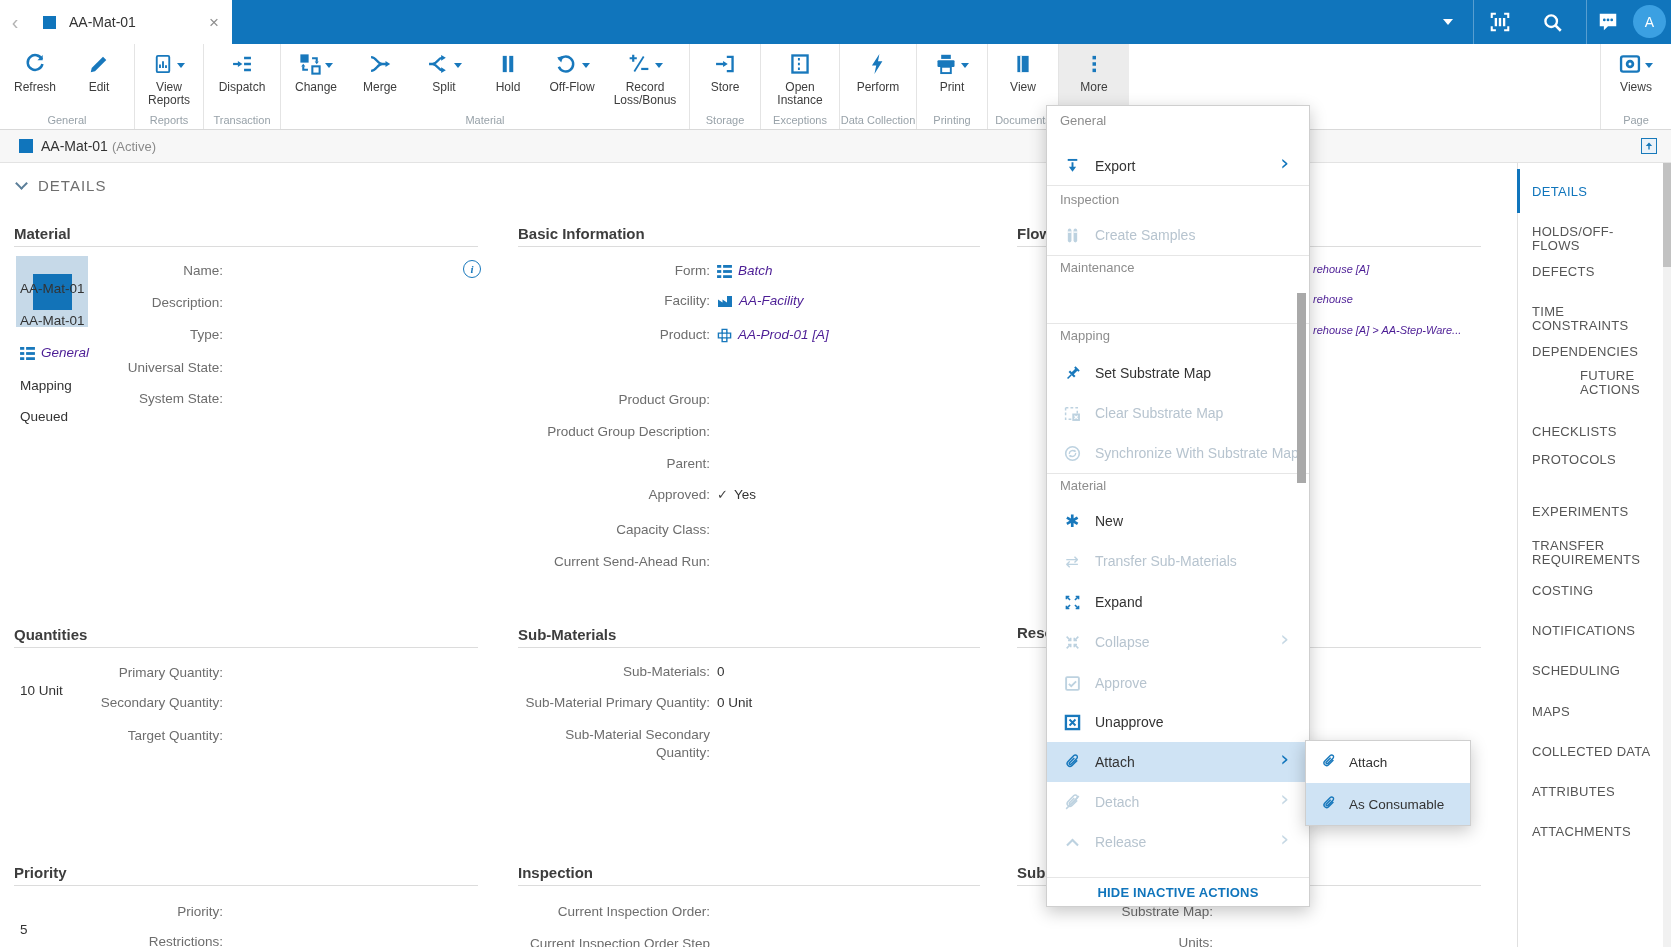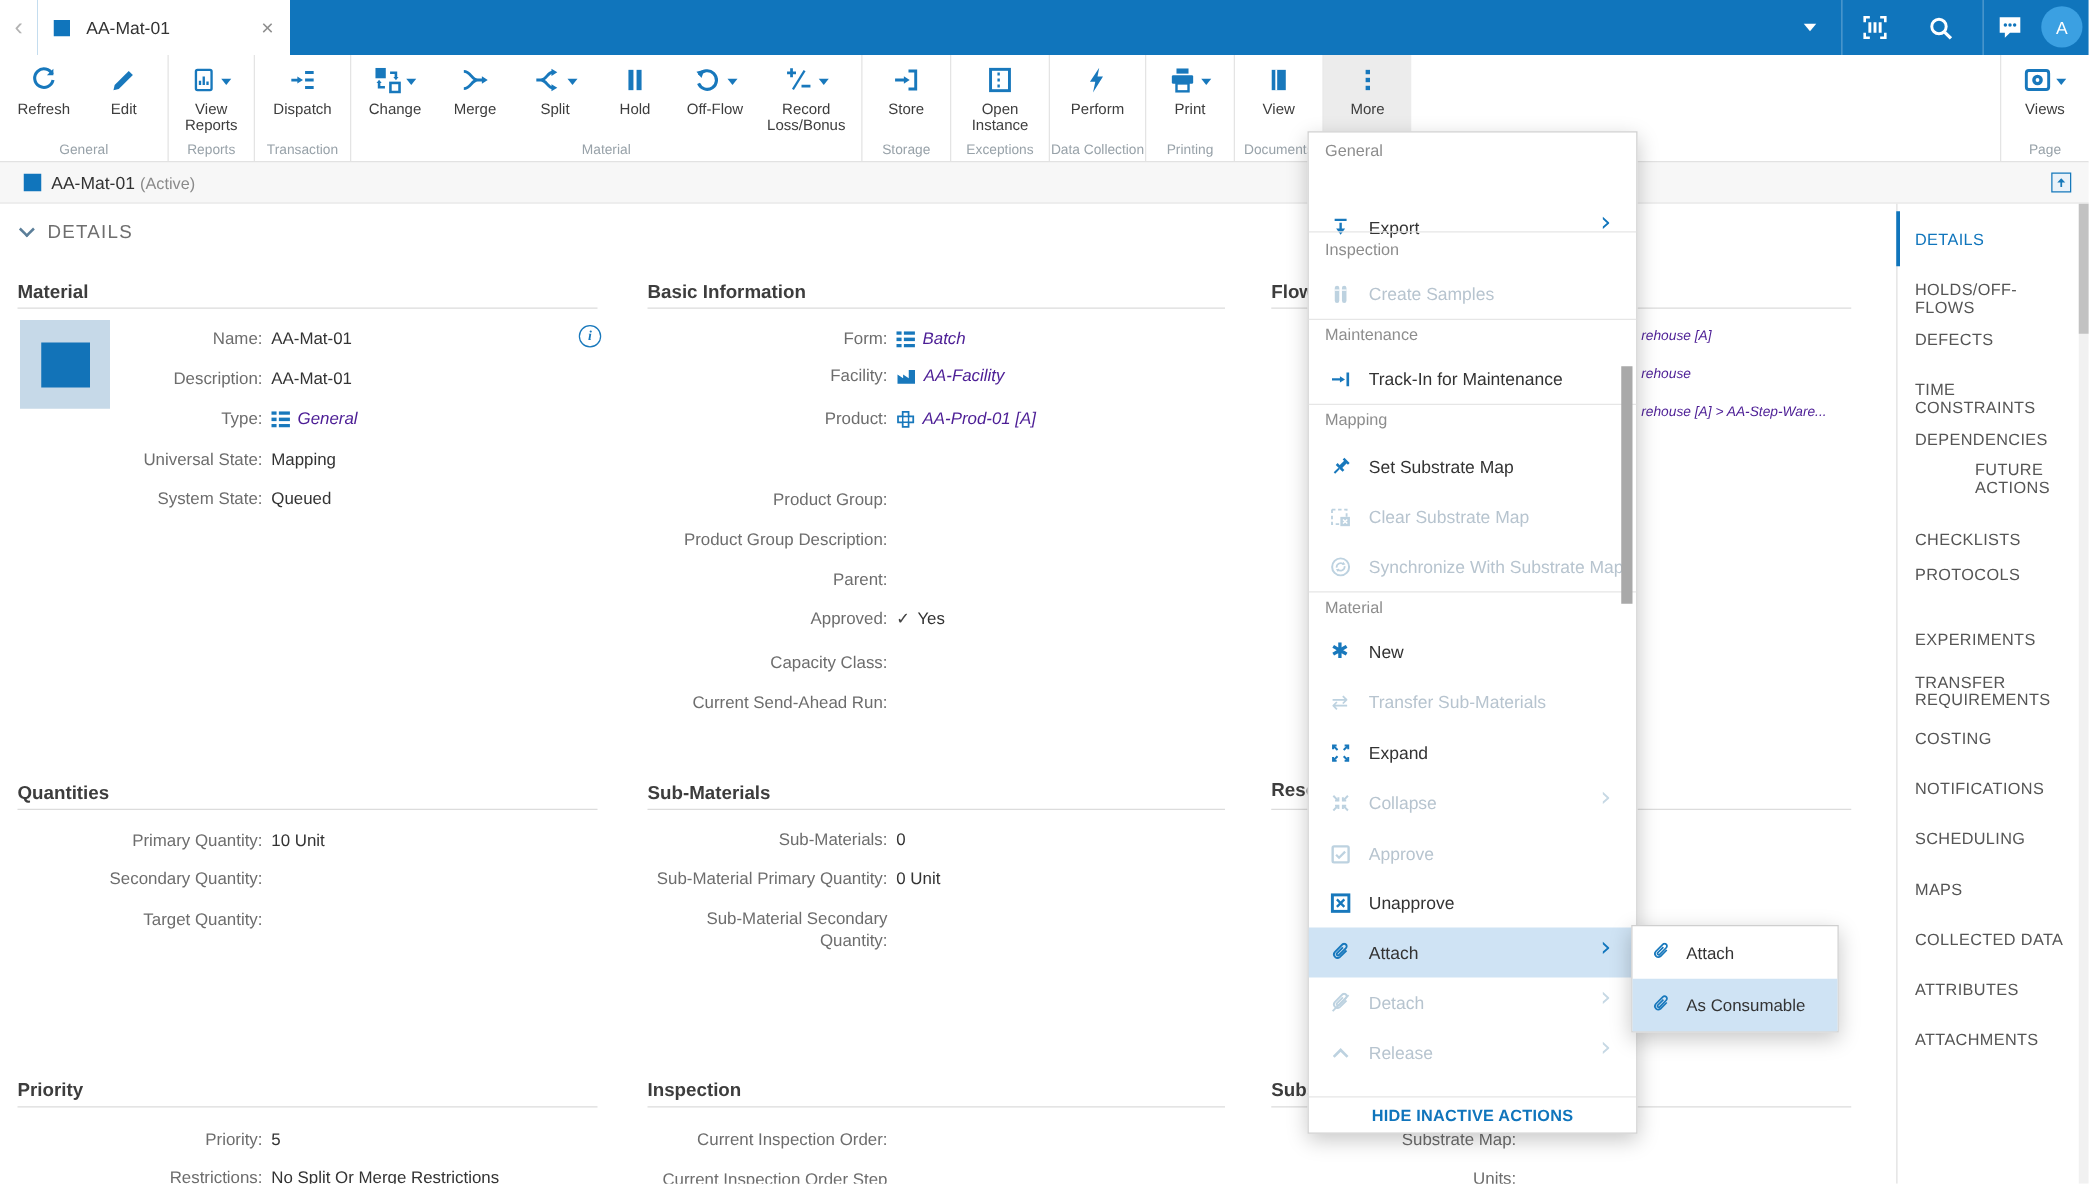"Export" div.mi { top: 56px -> 40px }
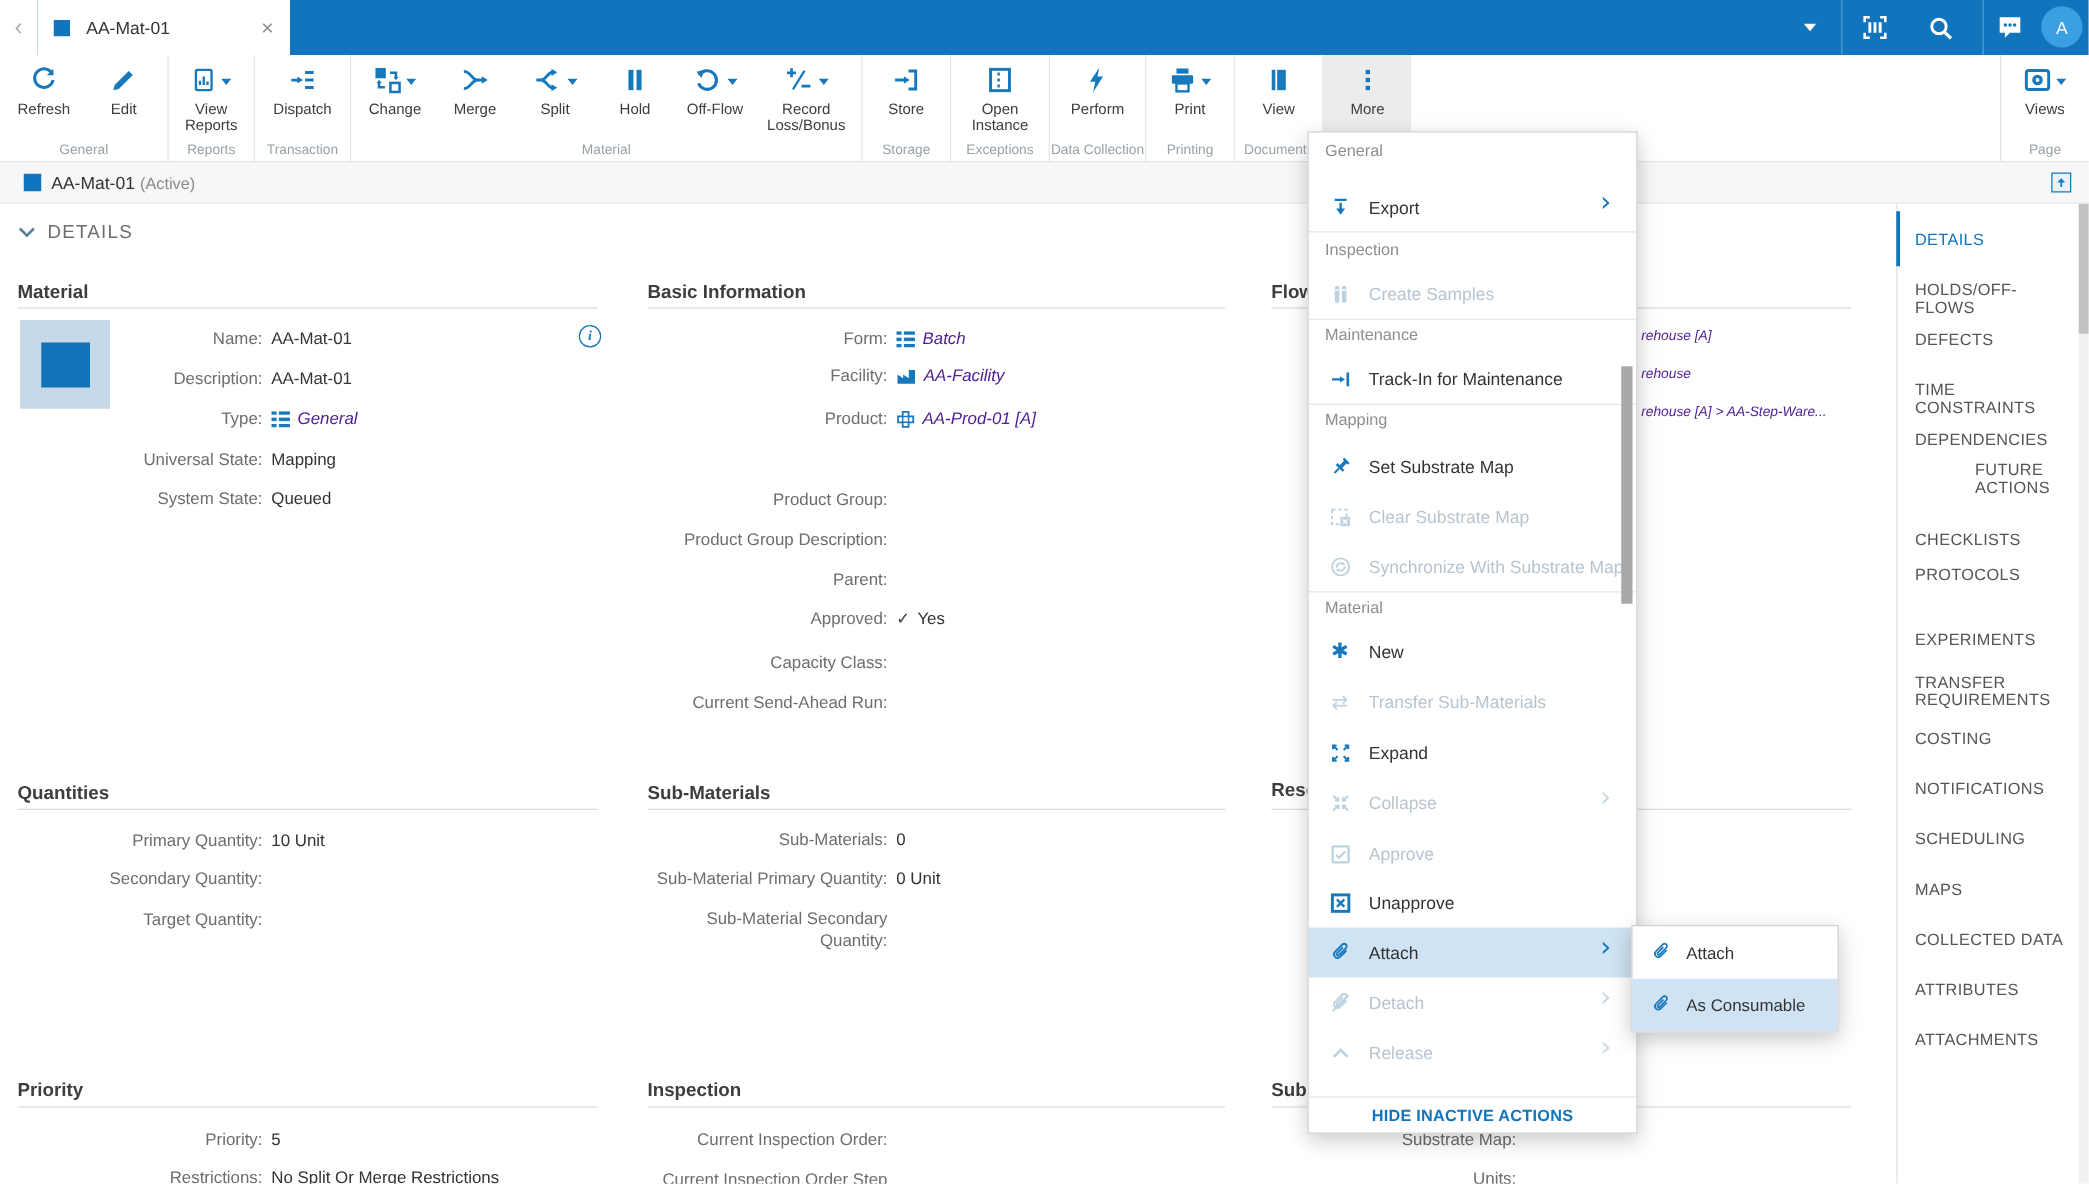"Name:" .c1 { flex-direction: none -> column; left: 0 -> 13px }
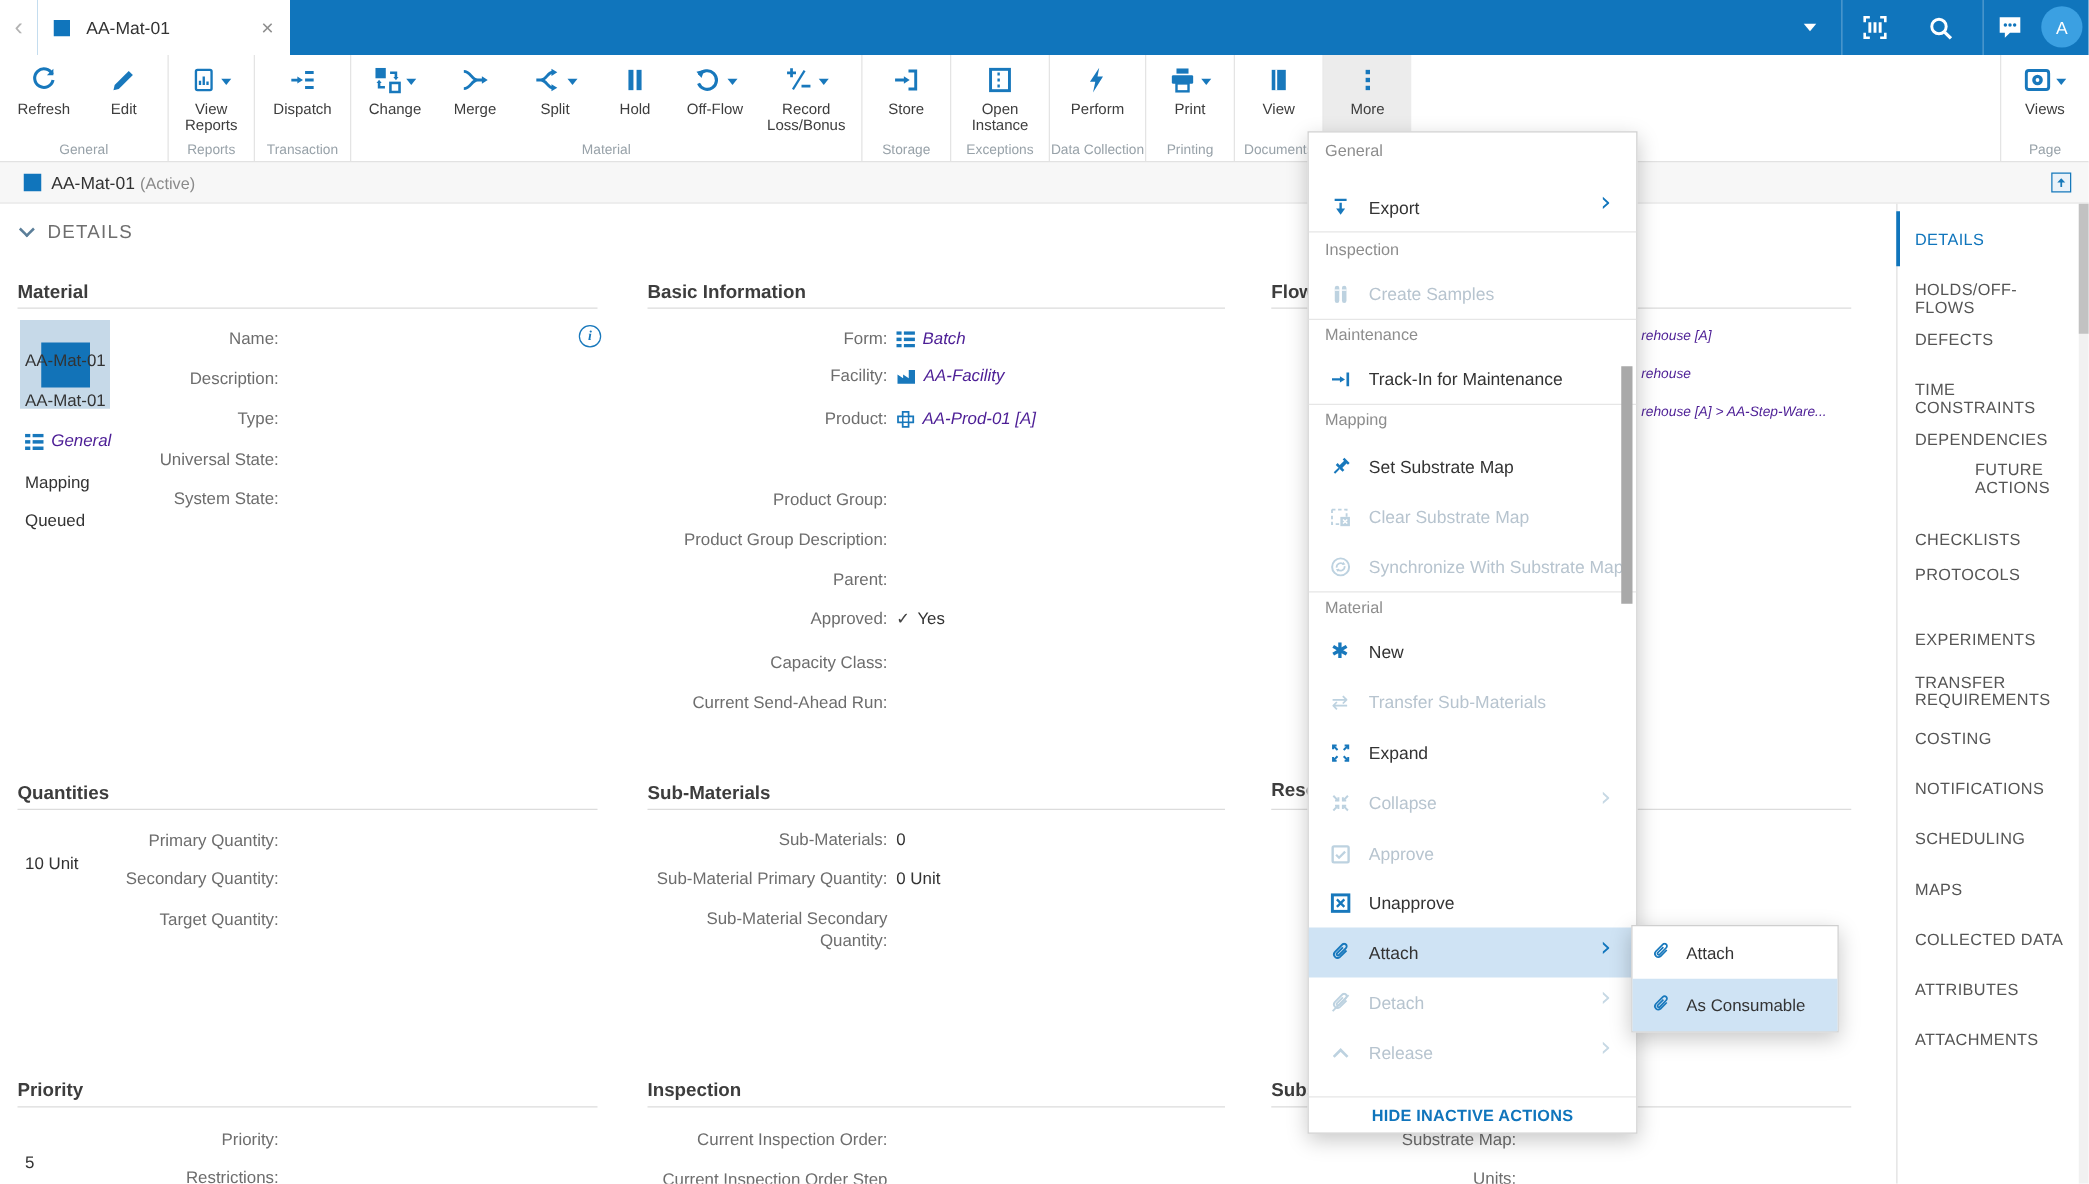"Track-In for Maintenance" div.mi { html: <div> <span> <svg> <path></path> <path></path> <path></path> </svg> </span> <span>Track-In for Maintenance</span> </div> -> none }
